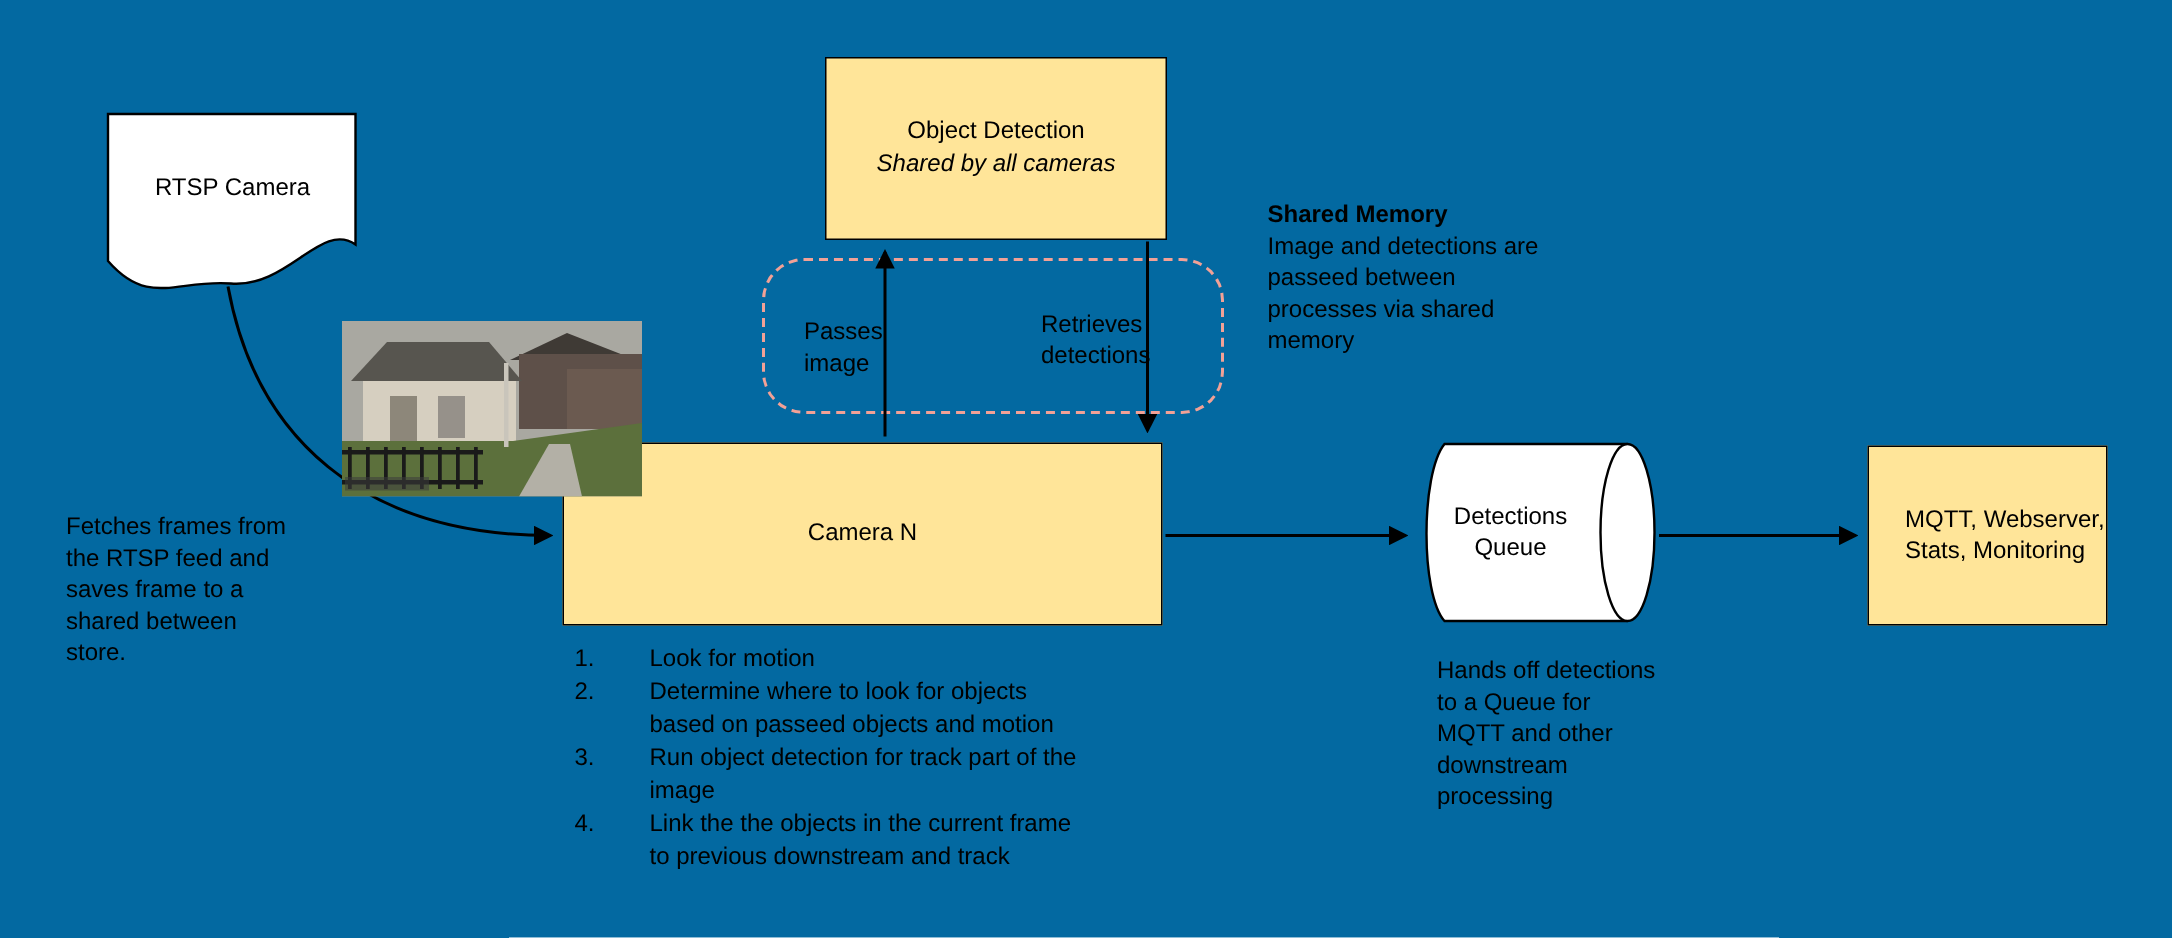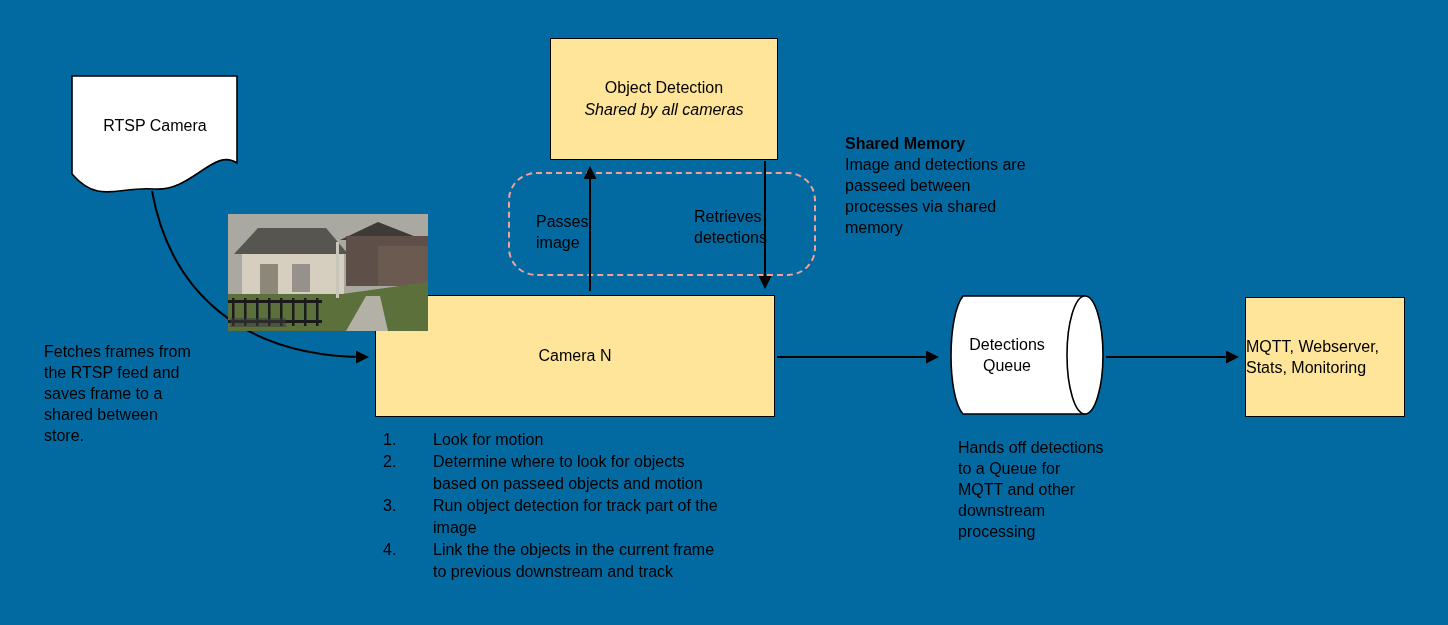"MQTT, Webserver," div.pre { padding-left: 0 -> 24px }
